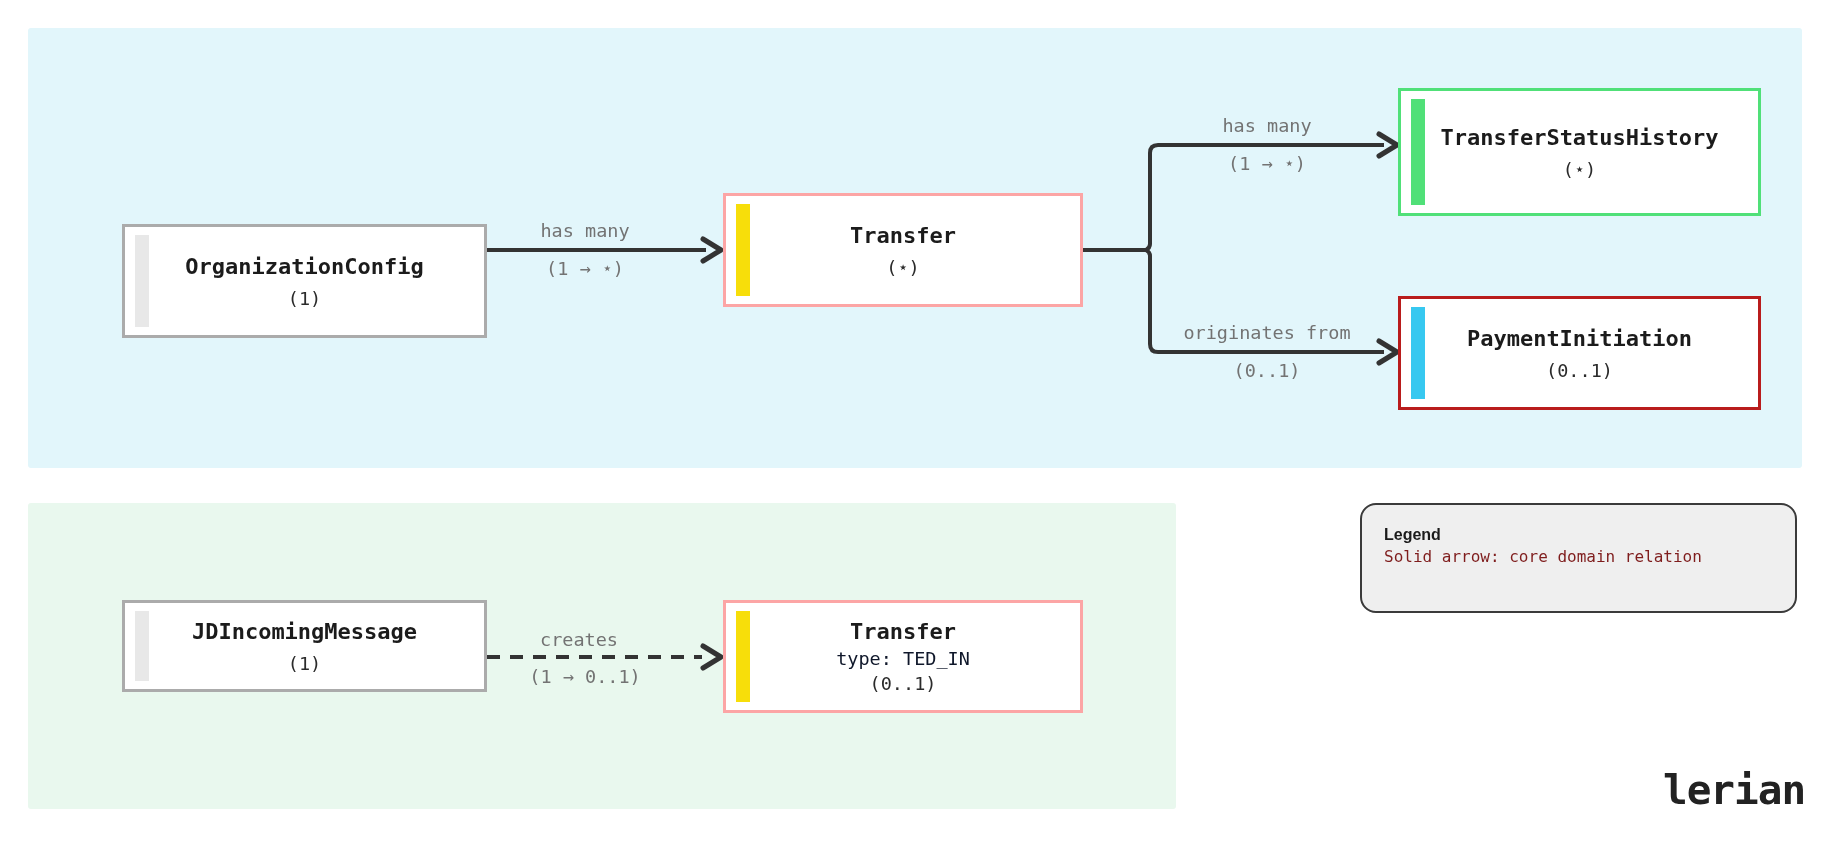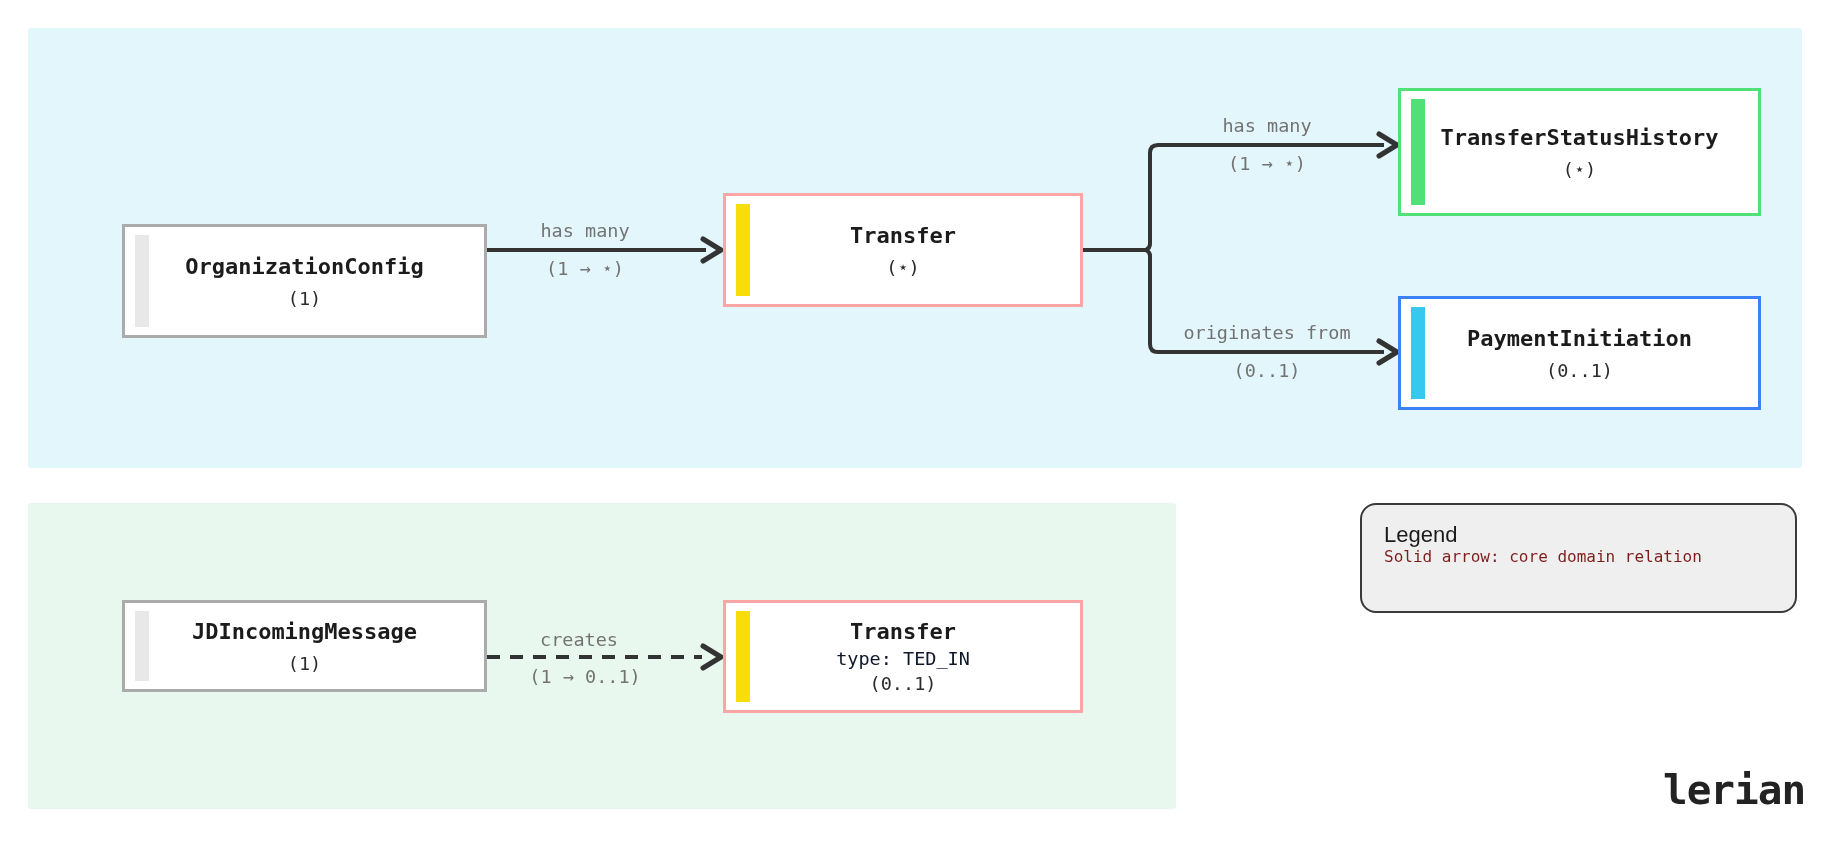"PaymentInitiation" .entity-cyan { border: 3px solid #3b82f6 -> 3px solid #b91c1c }
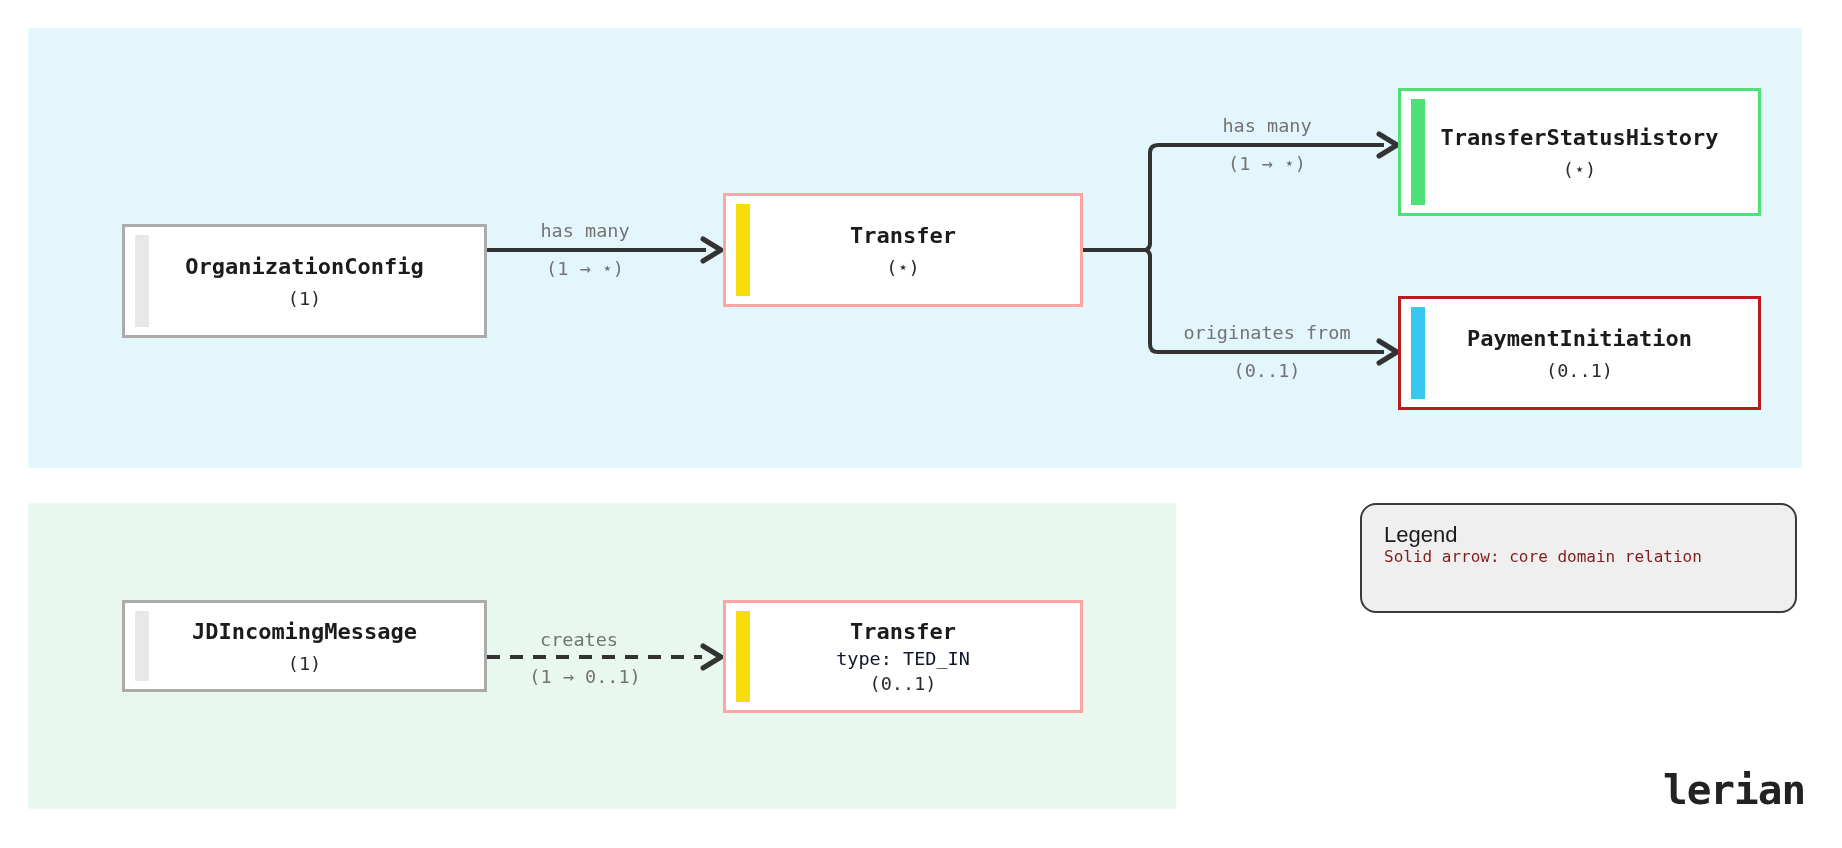"Legend" .legend-title { font-size: 22px -> 16px; font-weight: normal -> bold }
